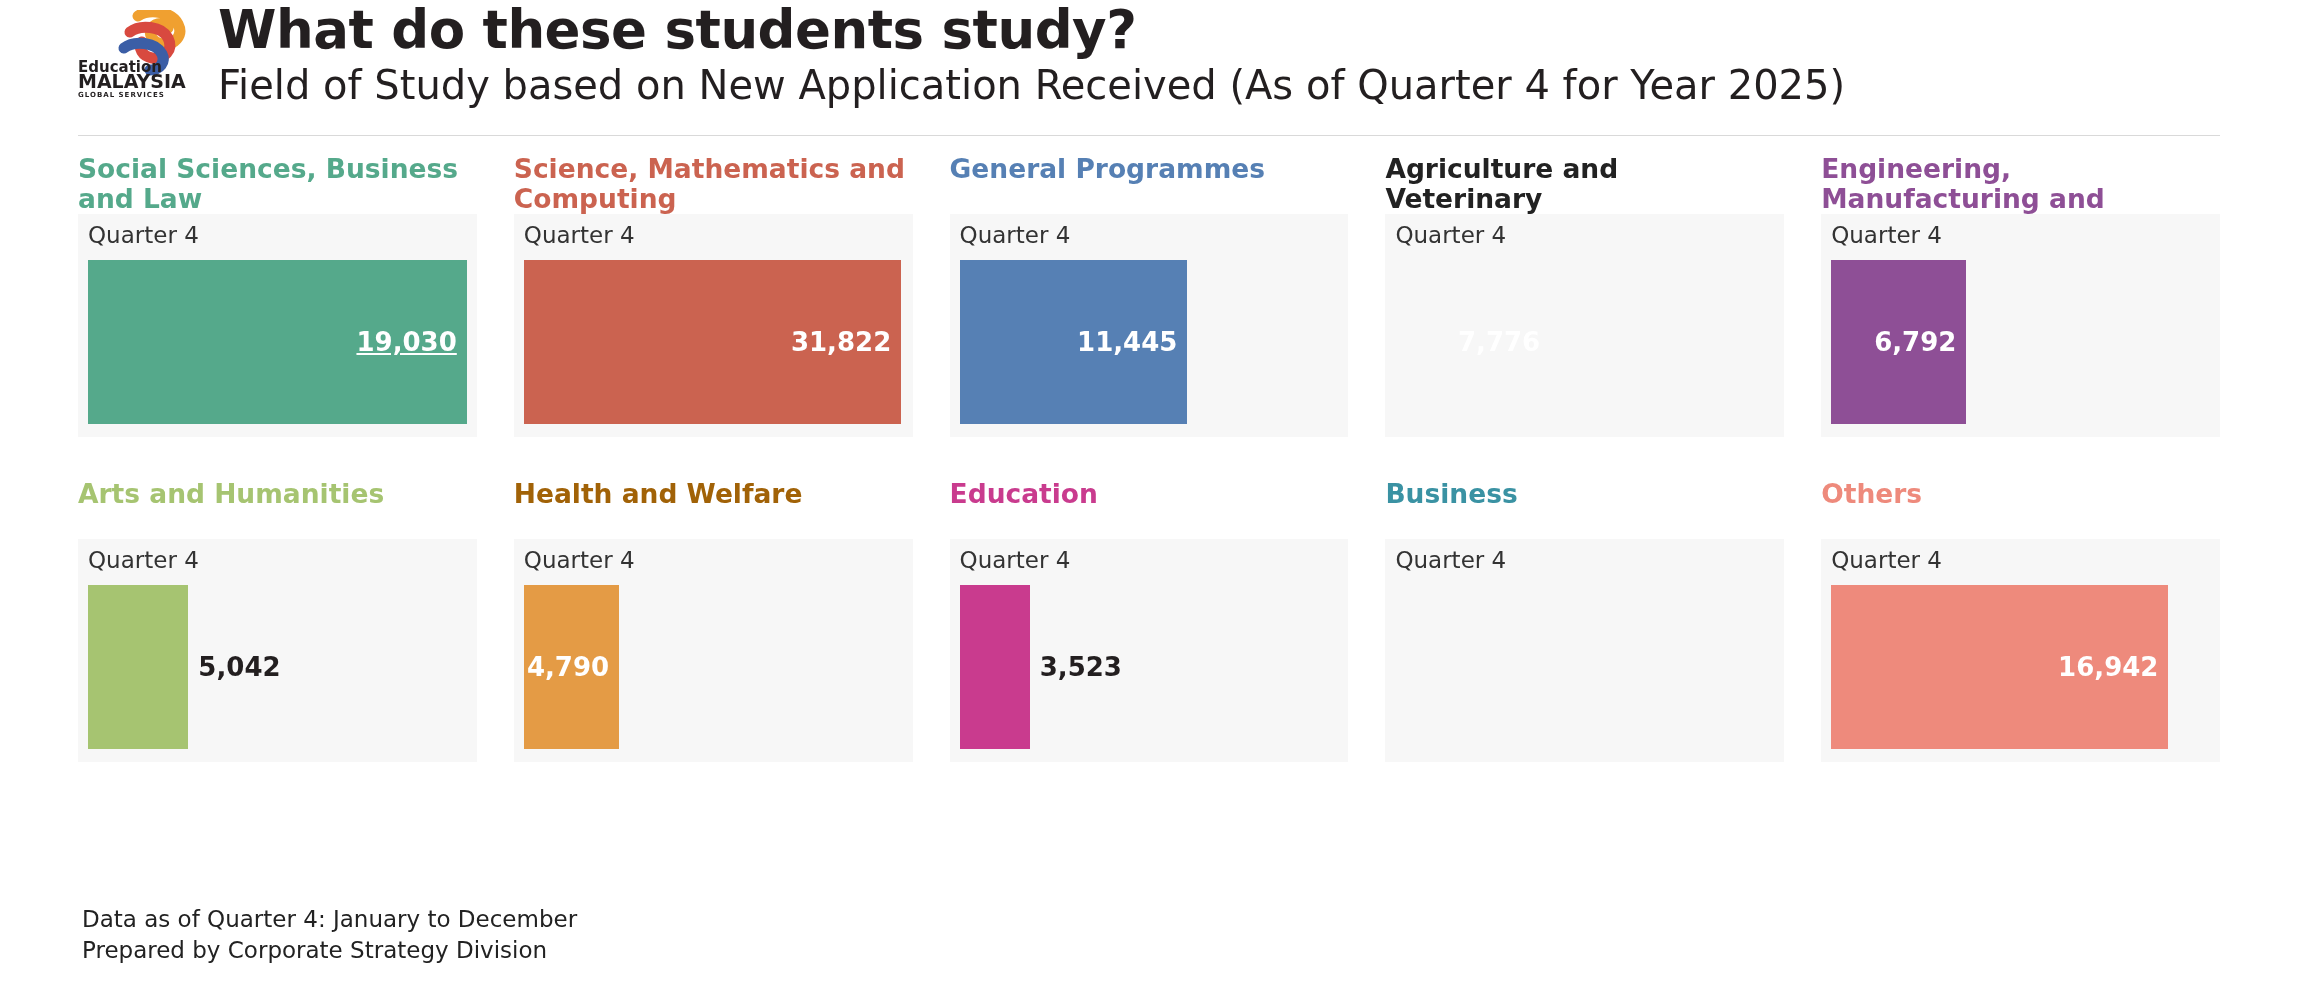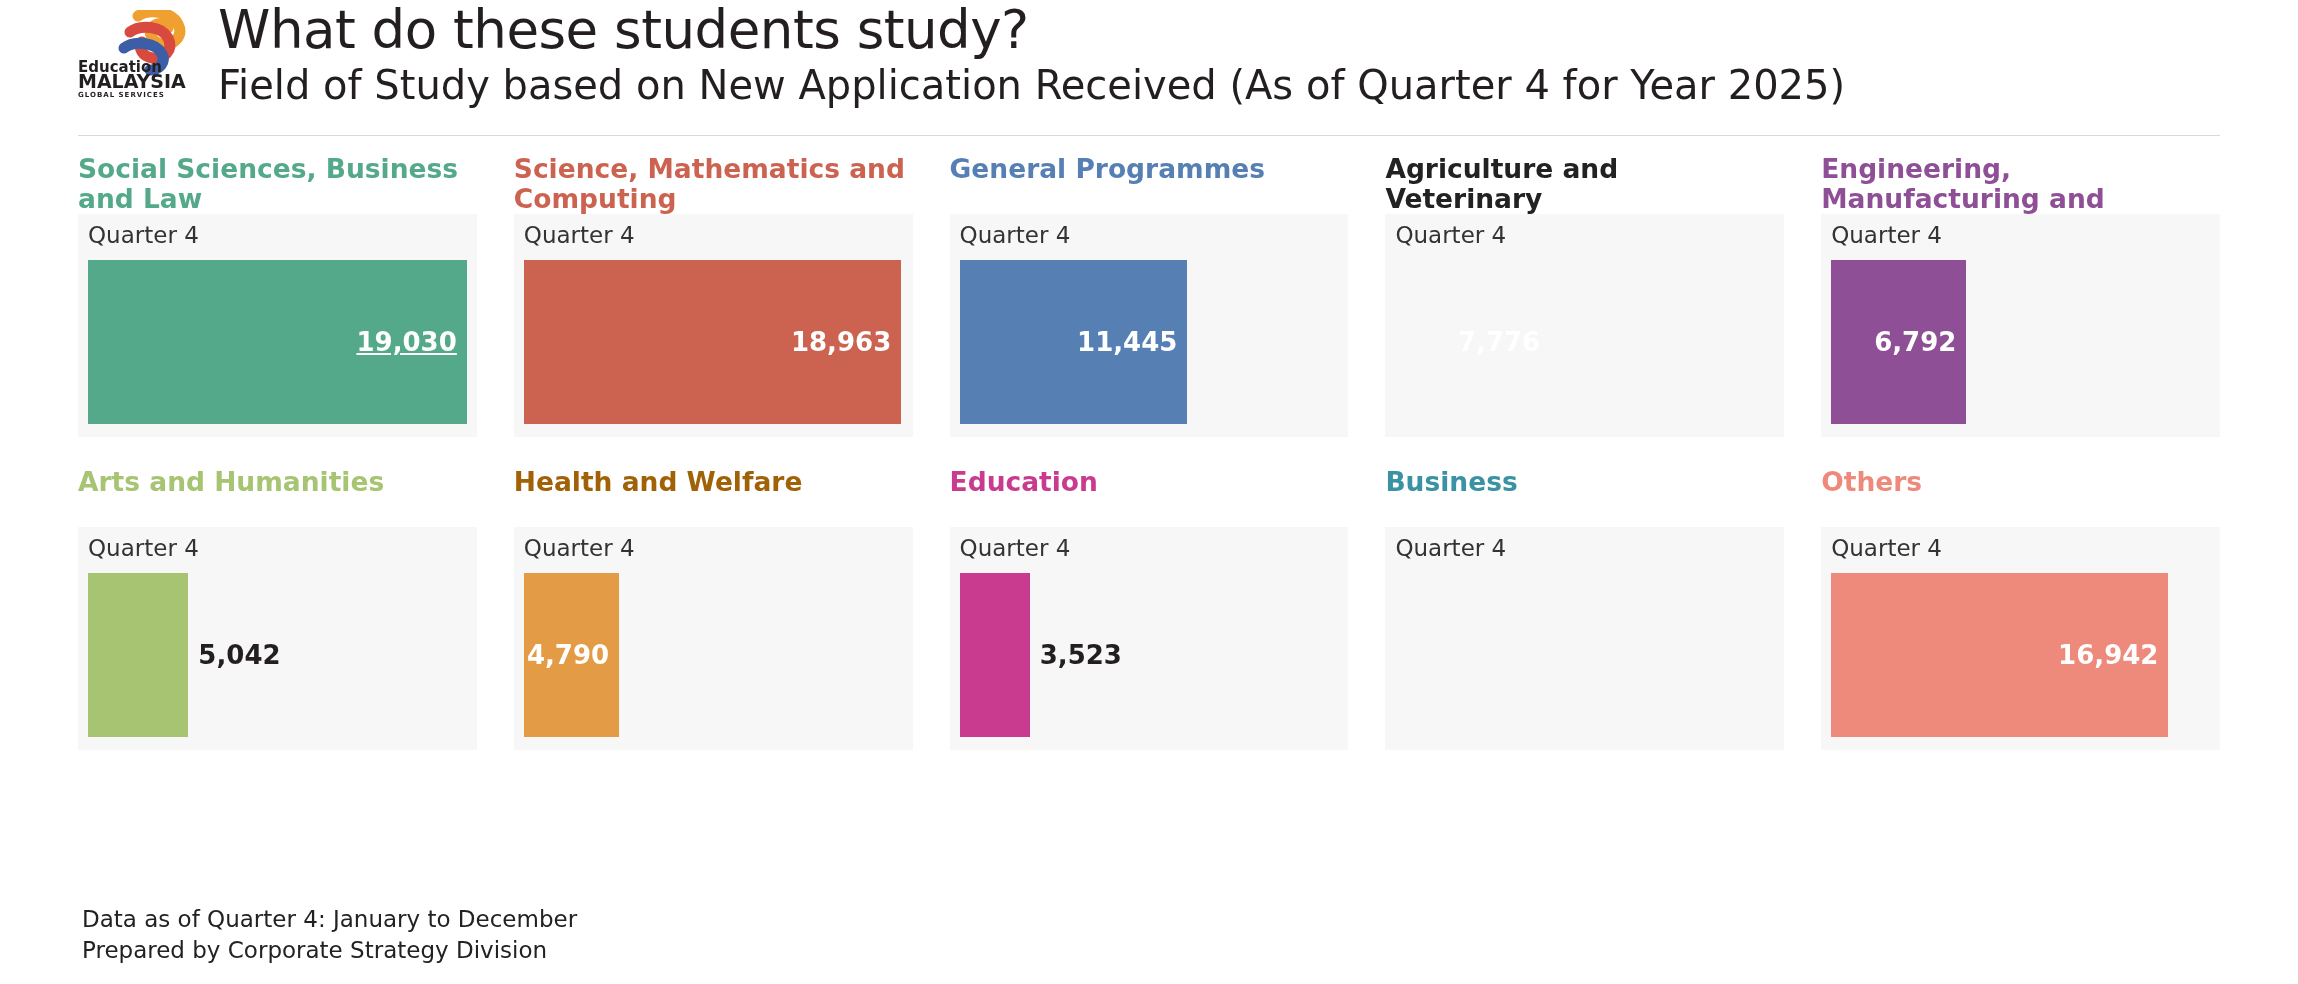"What do these students study?" .title-main { font-weight: normal -> bold }
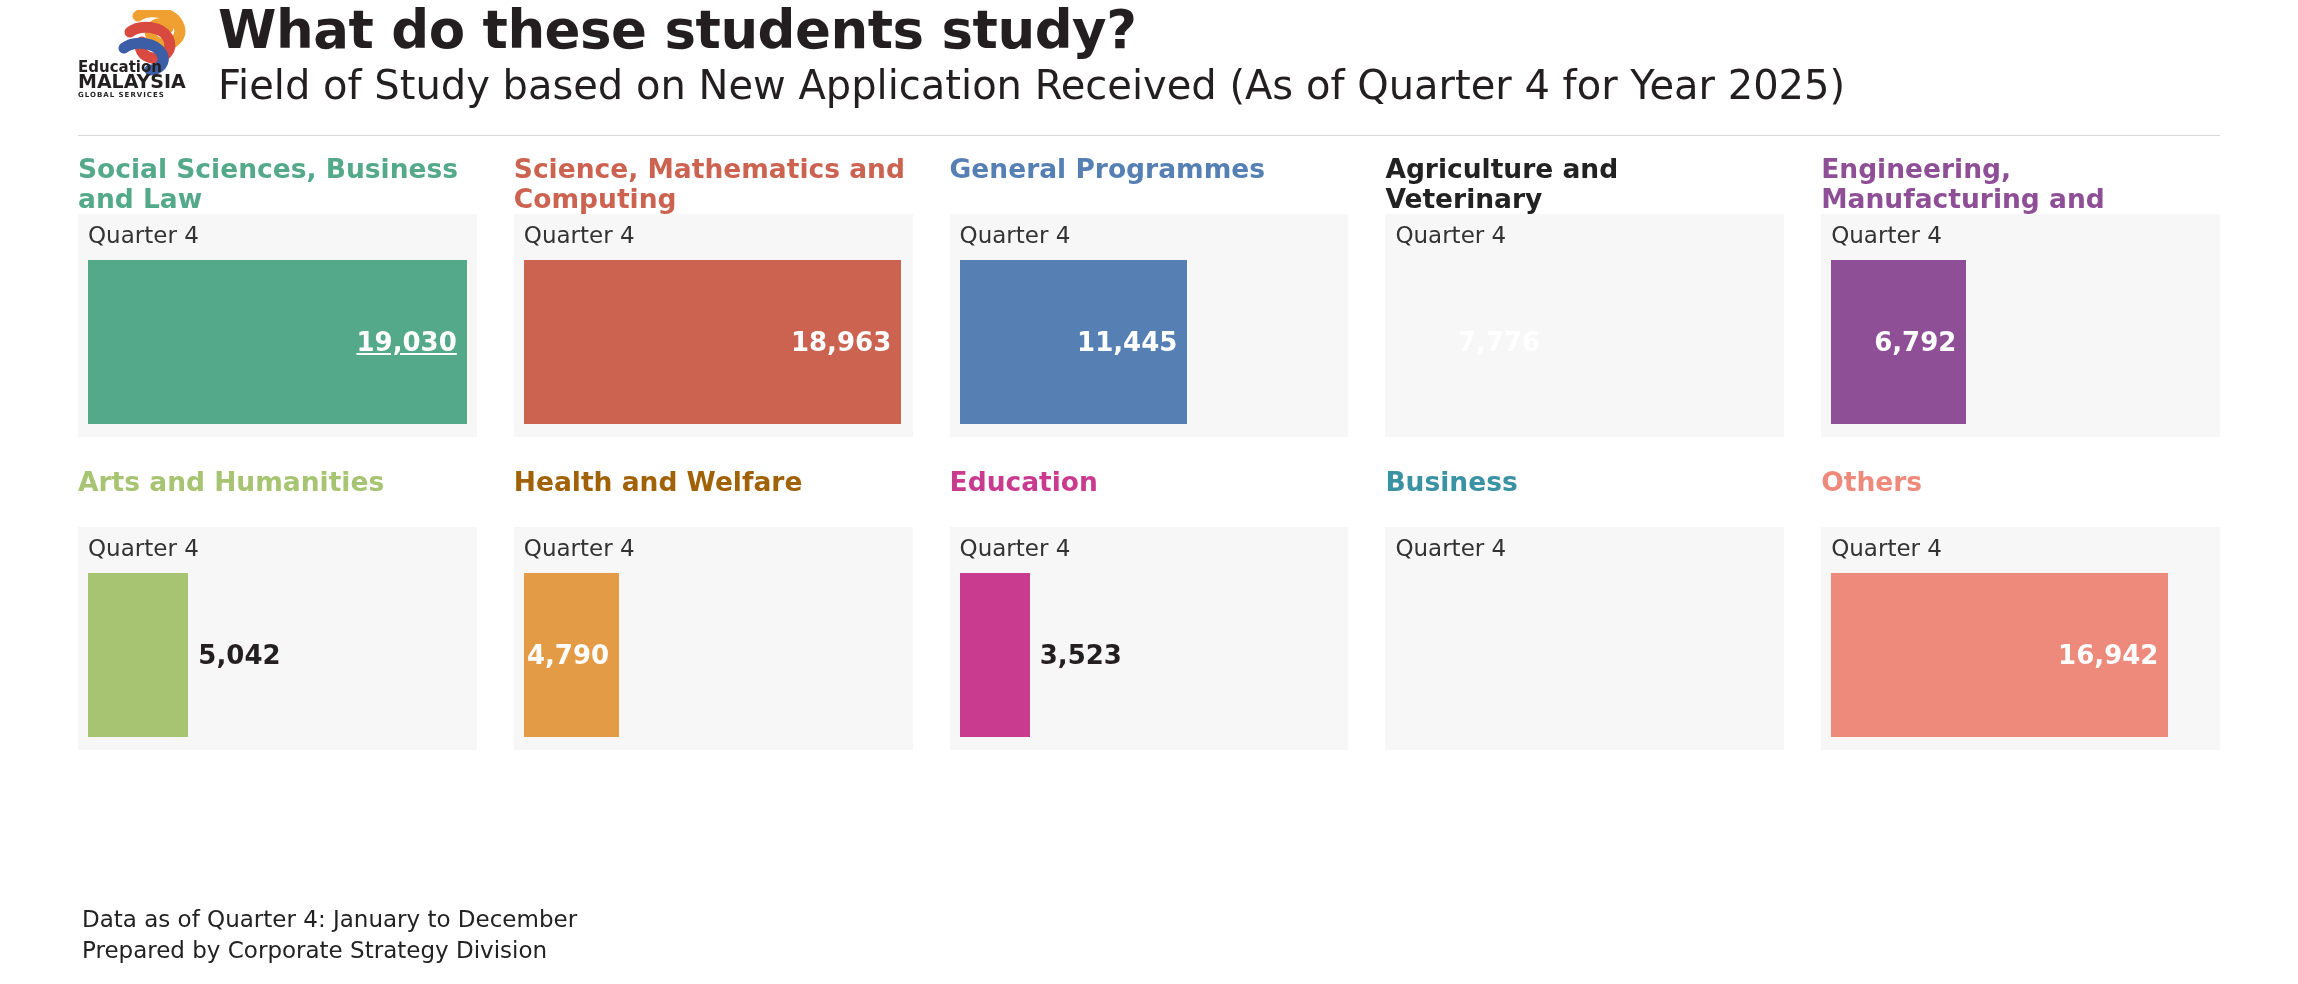"18,963" div.bar-value { text: 18,963 -> 31,822 }
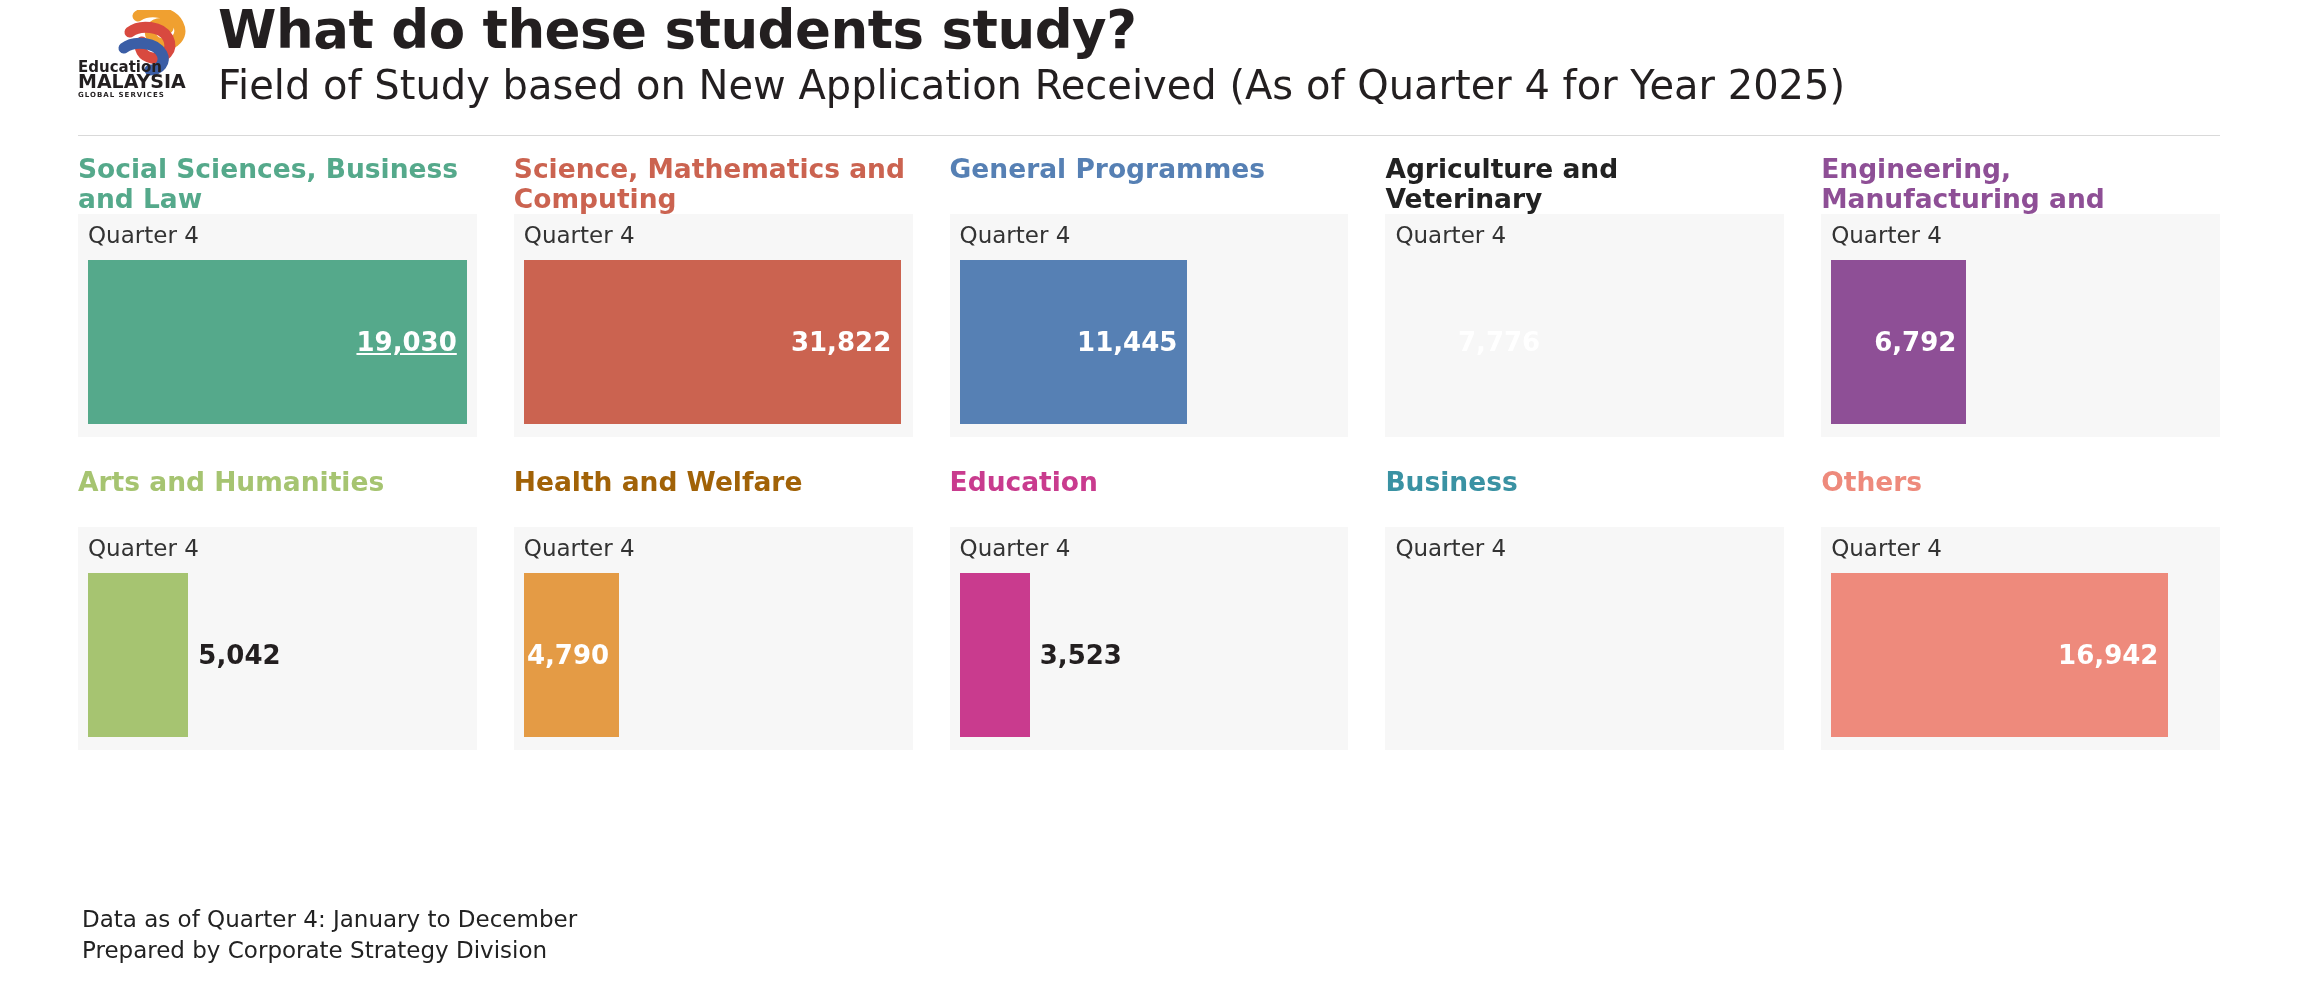"Arts and Humanities" .row + .row { margin-top: 28px -> 40px }
